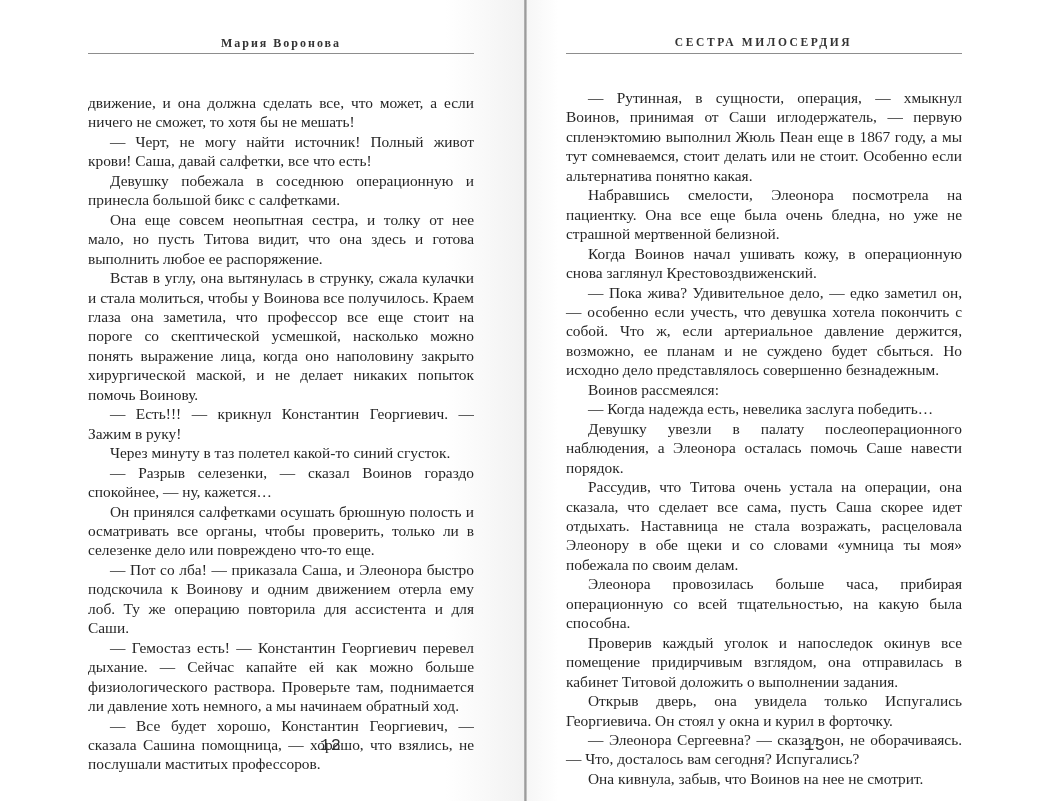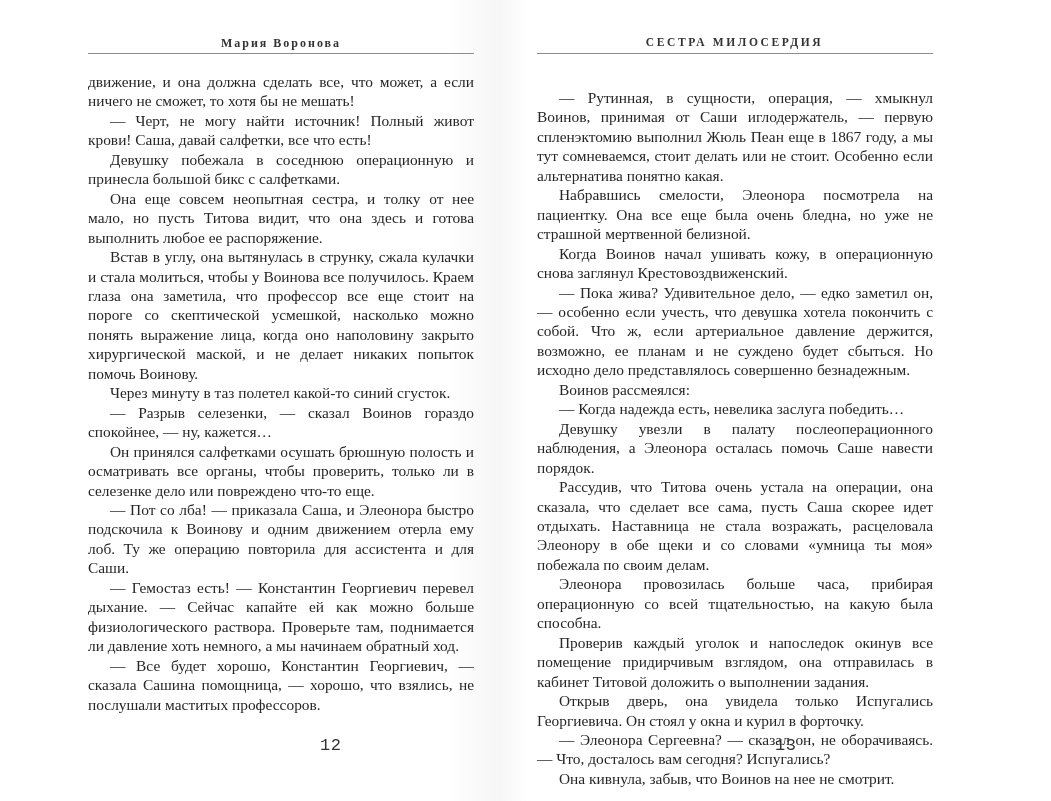"СЕСТРА МИЛОСЕРДИЯ" .page-right { left: 498px -> 527px }
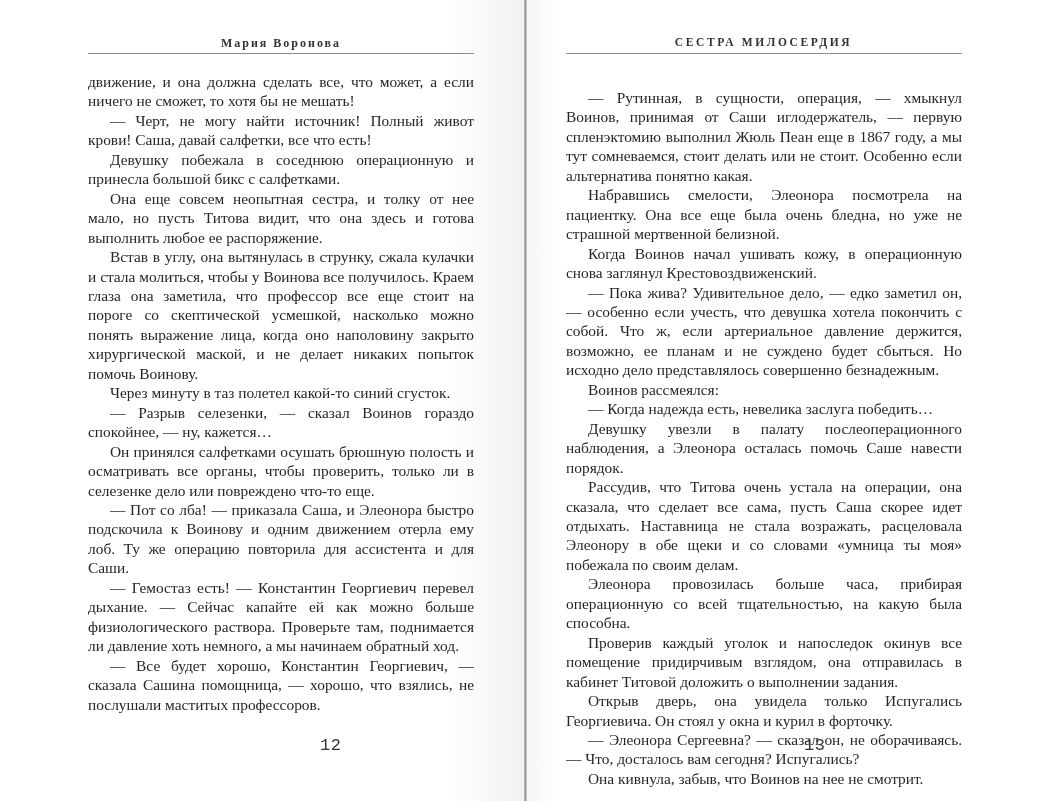"движение, и она должна сделать" .body-text p.noindent { margin-top: none -> 21px }
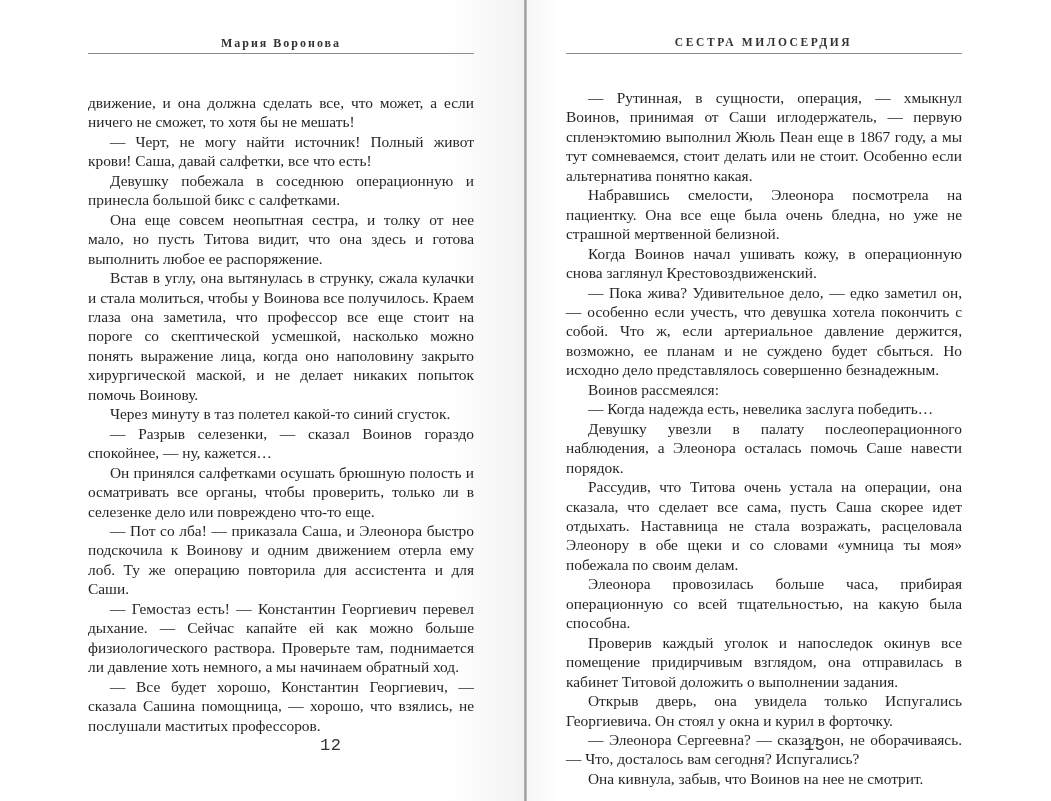"— Есть!!! — крикнул Константин" p { html: none -> <p>— Есть!!! — крикнул Константин Георгиевич. — Зажим в руку!</p> }
